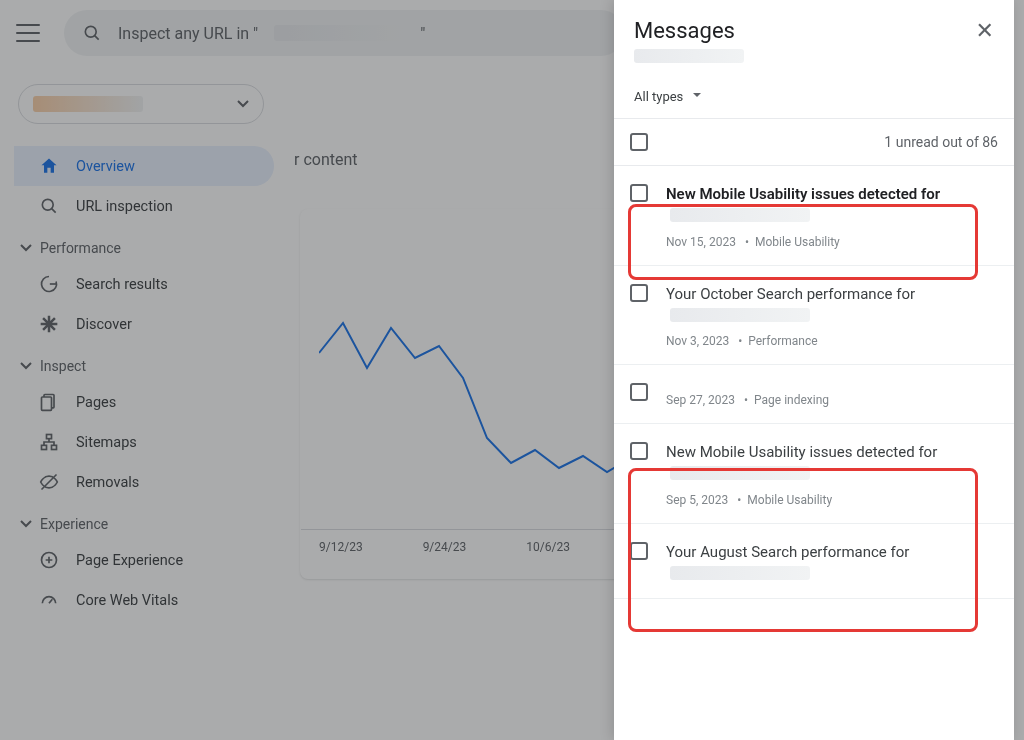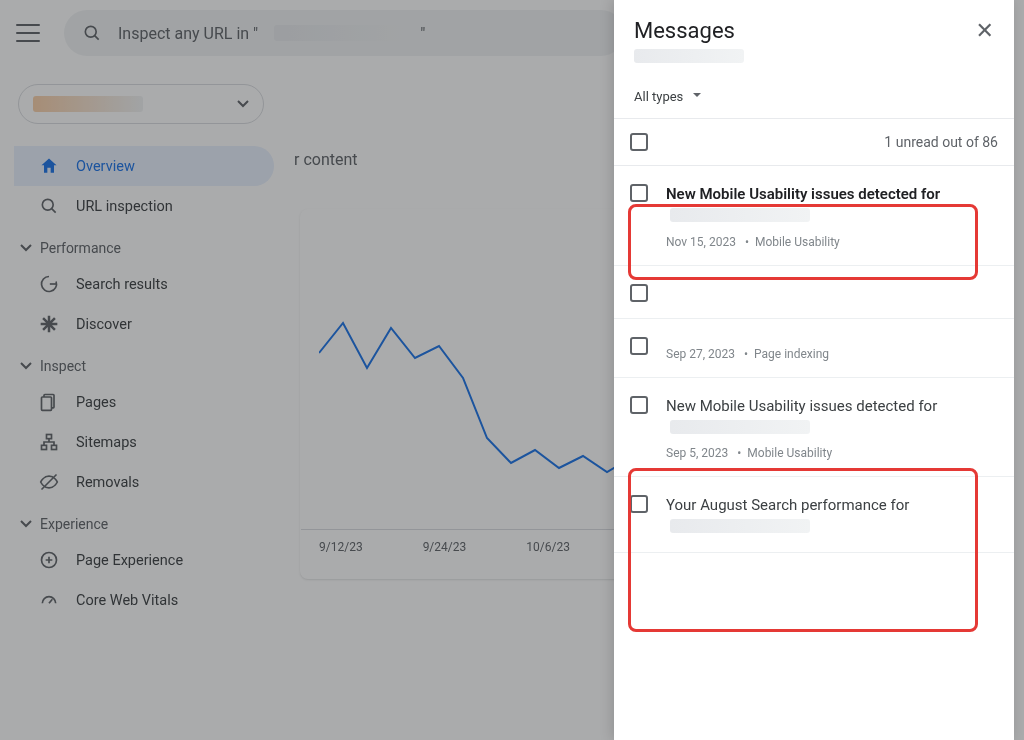"Your October Search performance for" div.body { html: none -> <div> <div>Your October Search performance for <span></span></div> <div>Nov 3, 2023 <span></span>Performance</div> </div> }
